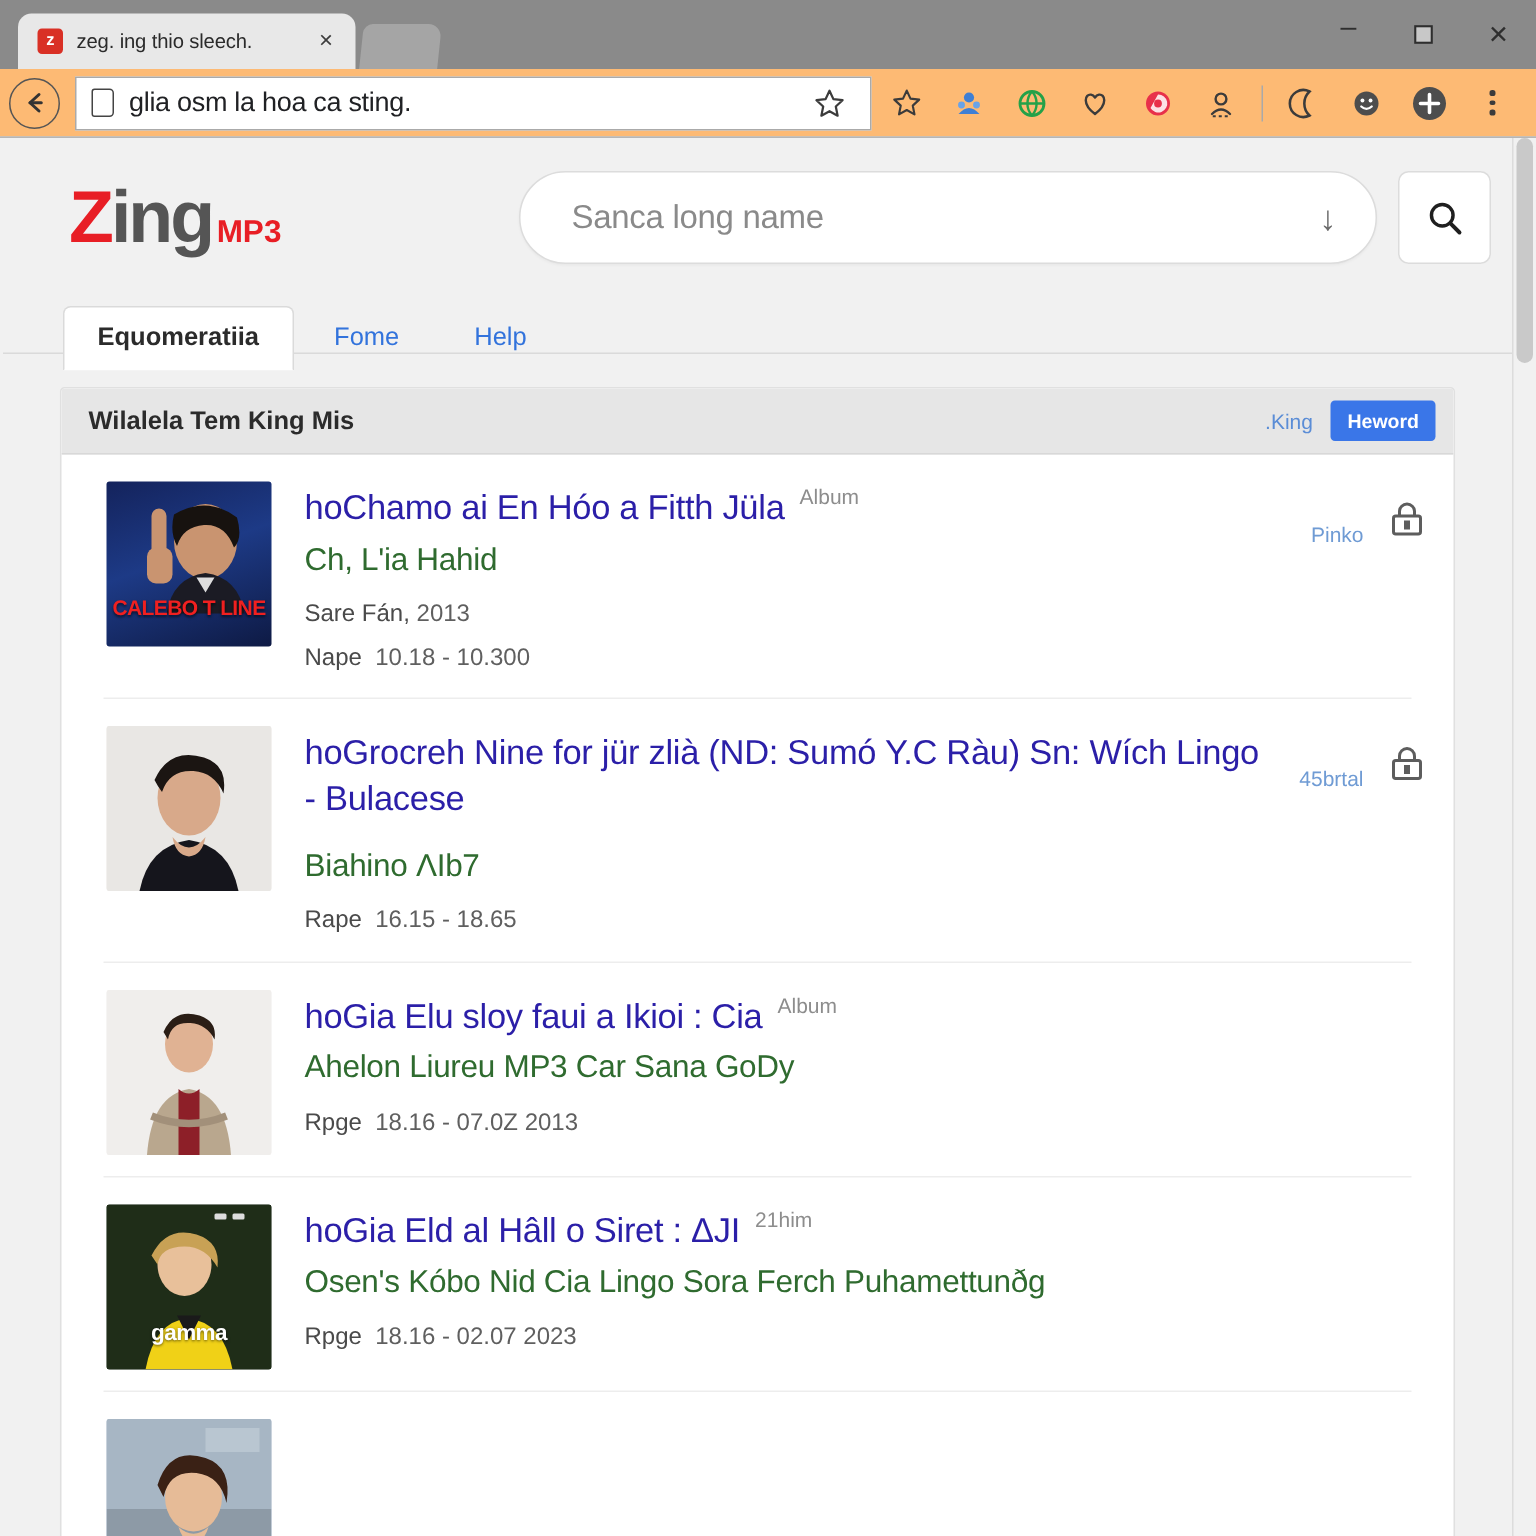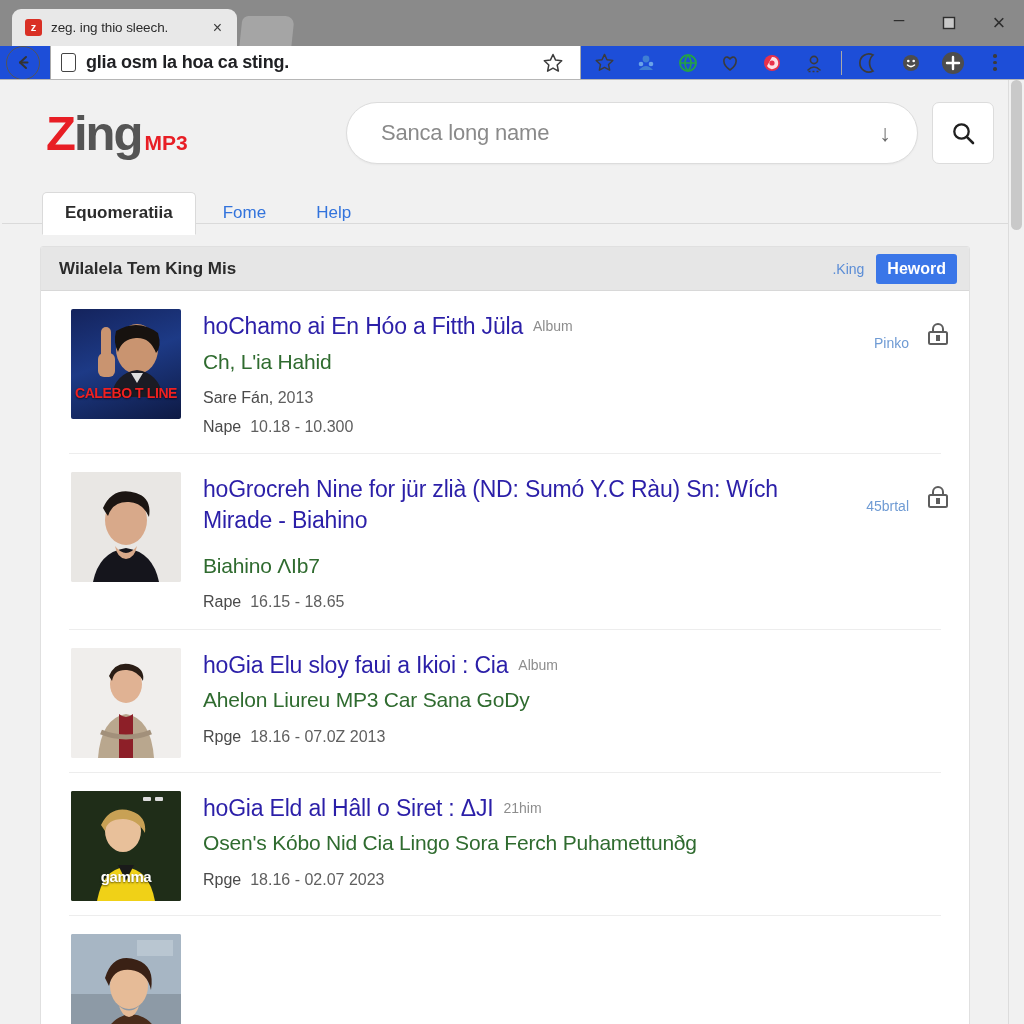"glia osm la hoa ca" .toolbar { background: #1d4ed8 -> #fdba74; font-weight: bold -> none; height: 33px -> 45px }
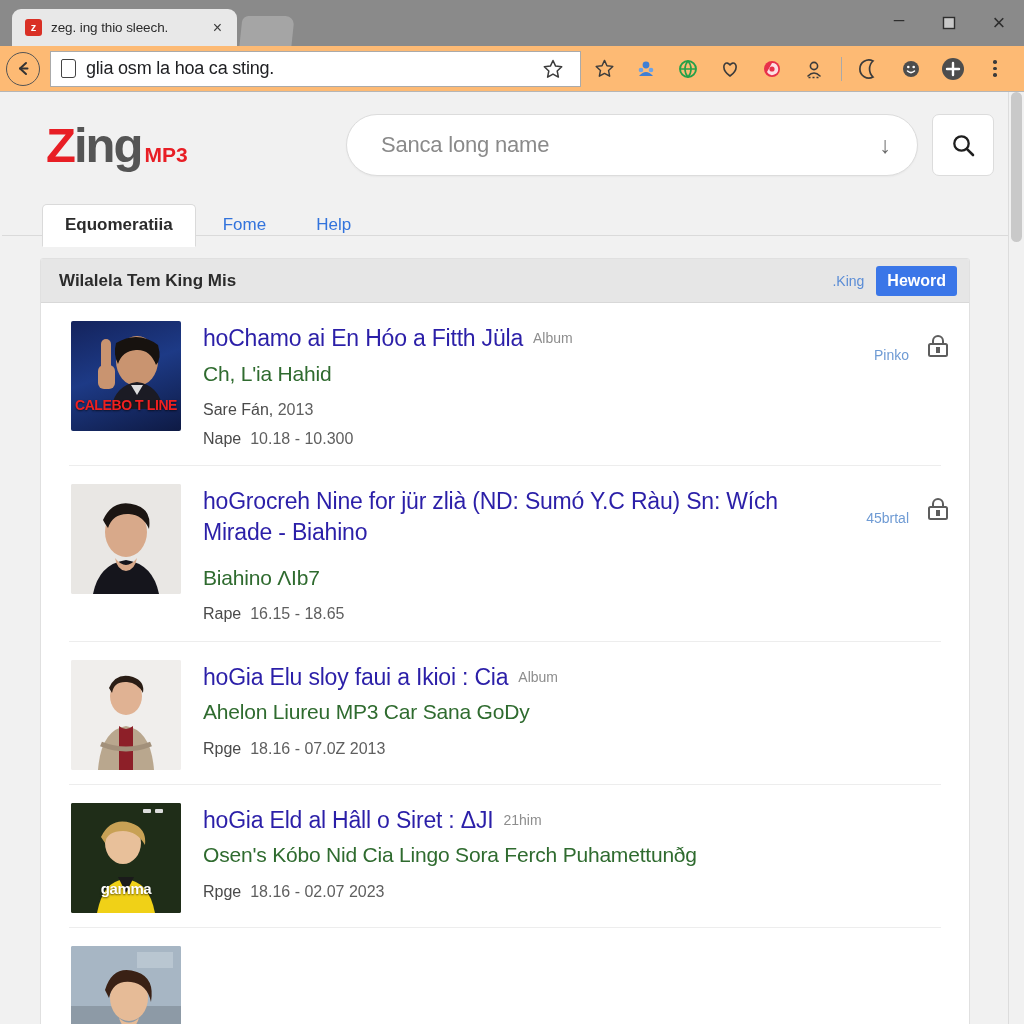"Heword" .results-head .btn { font-size: 16px -> 13px }
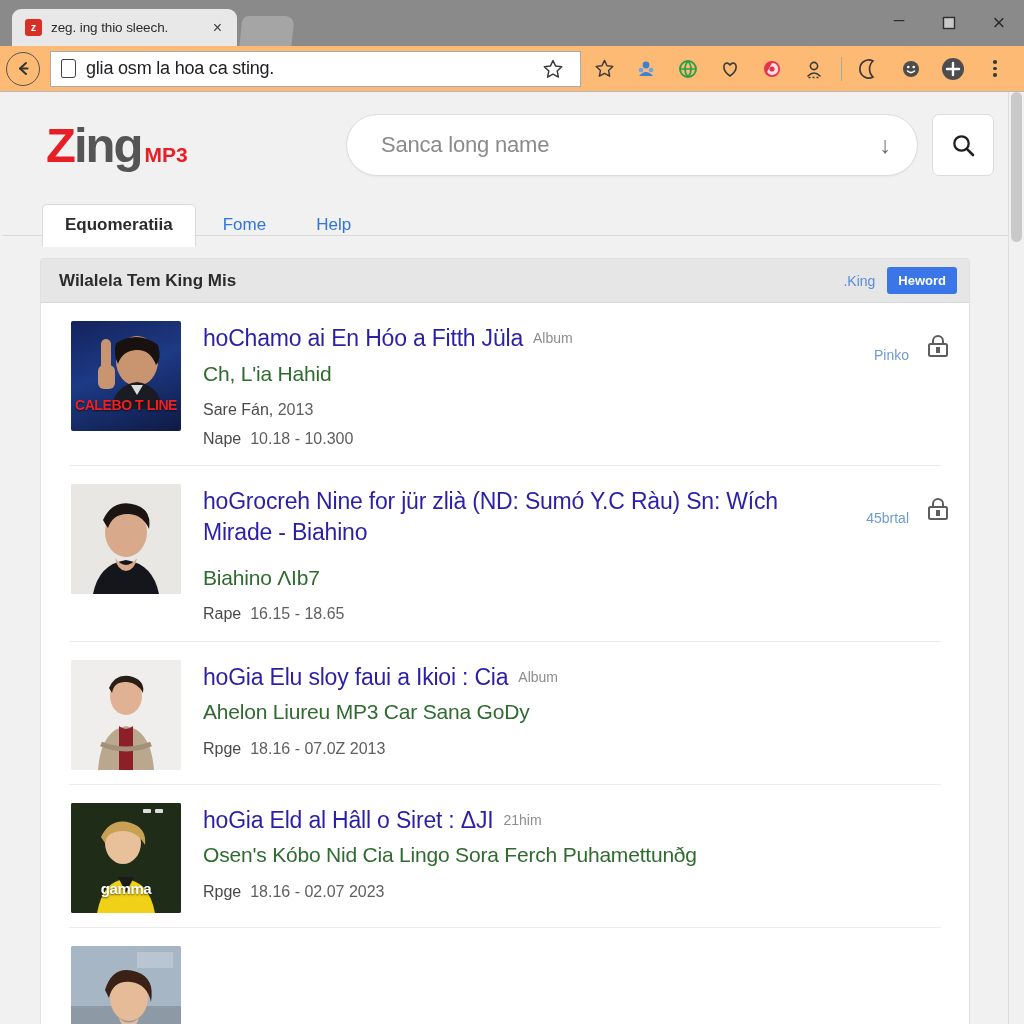"hoChamo ai En Hóo a" .res-title-row { align-items: center -> flex-start }
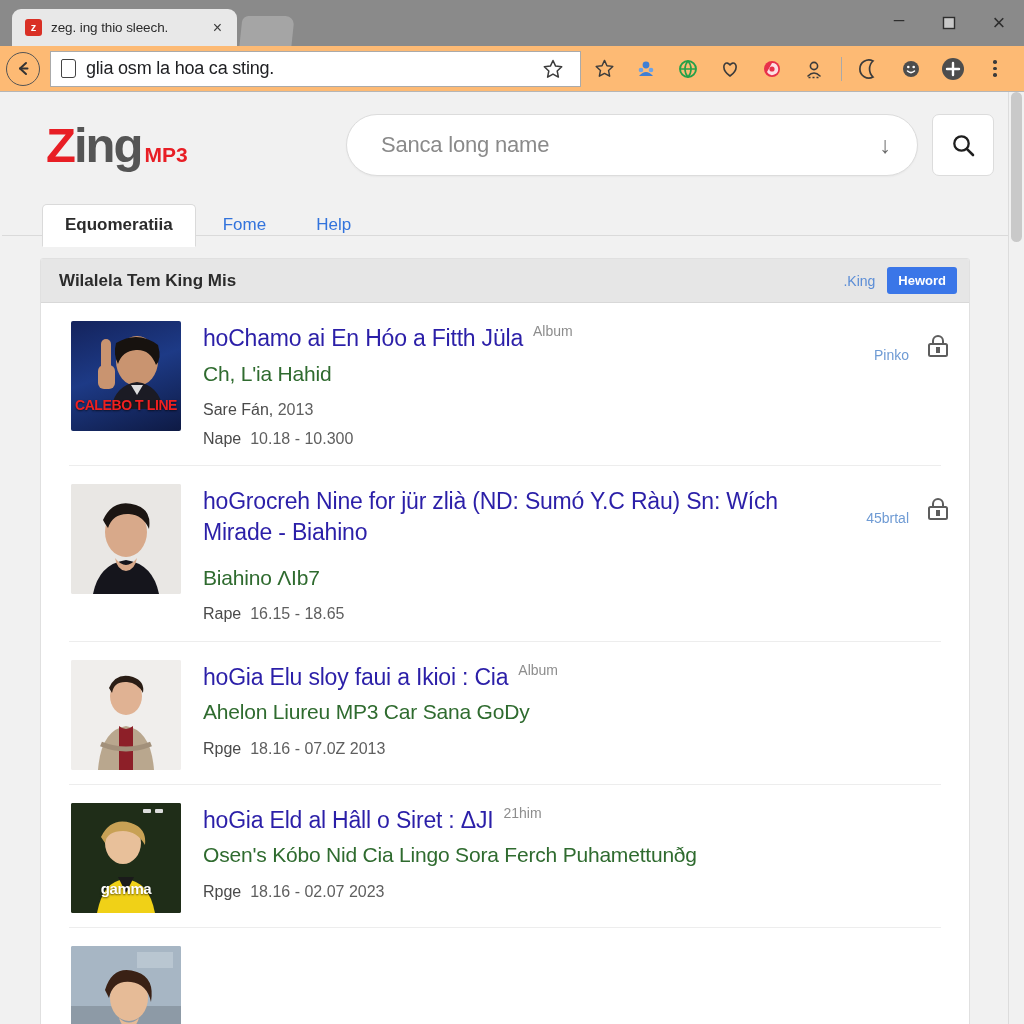"hoGrocreh Nine for jür zlià" span.res-title { text: Mirade - Biahino -> Lingo - Bulacese }
